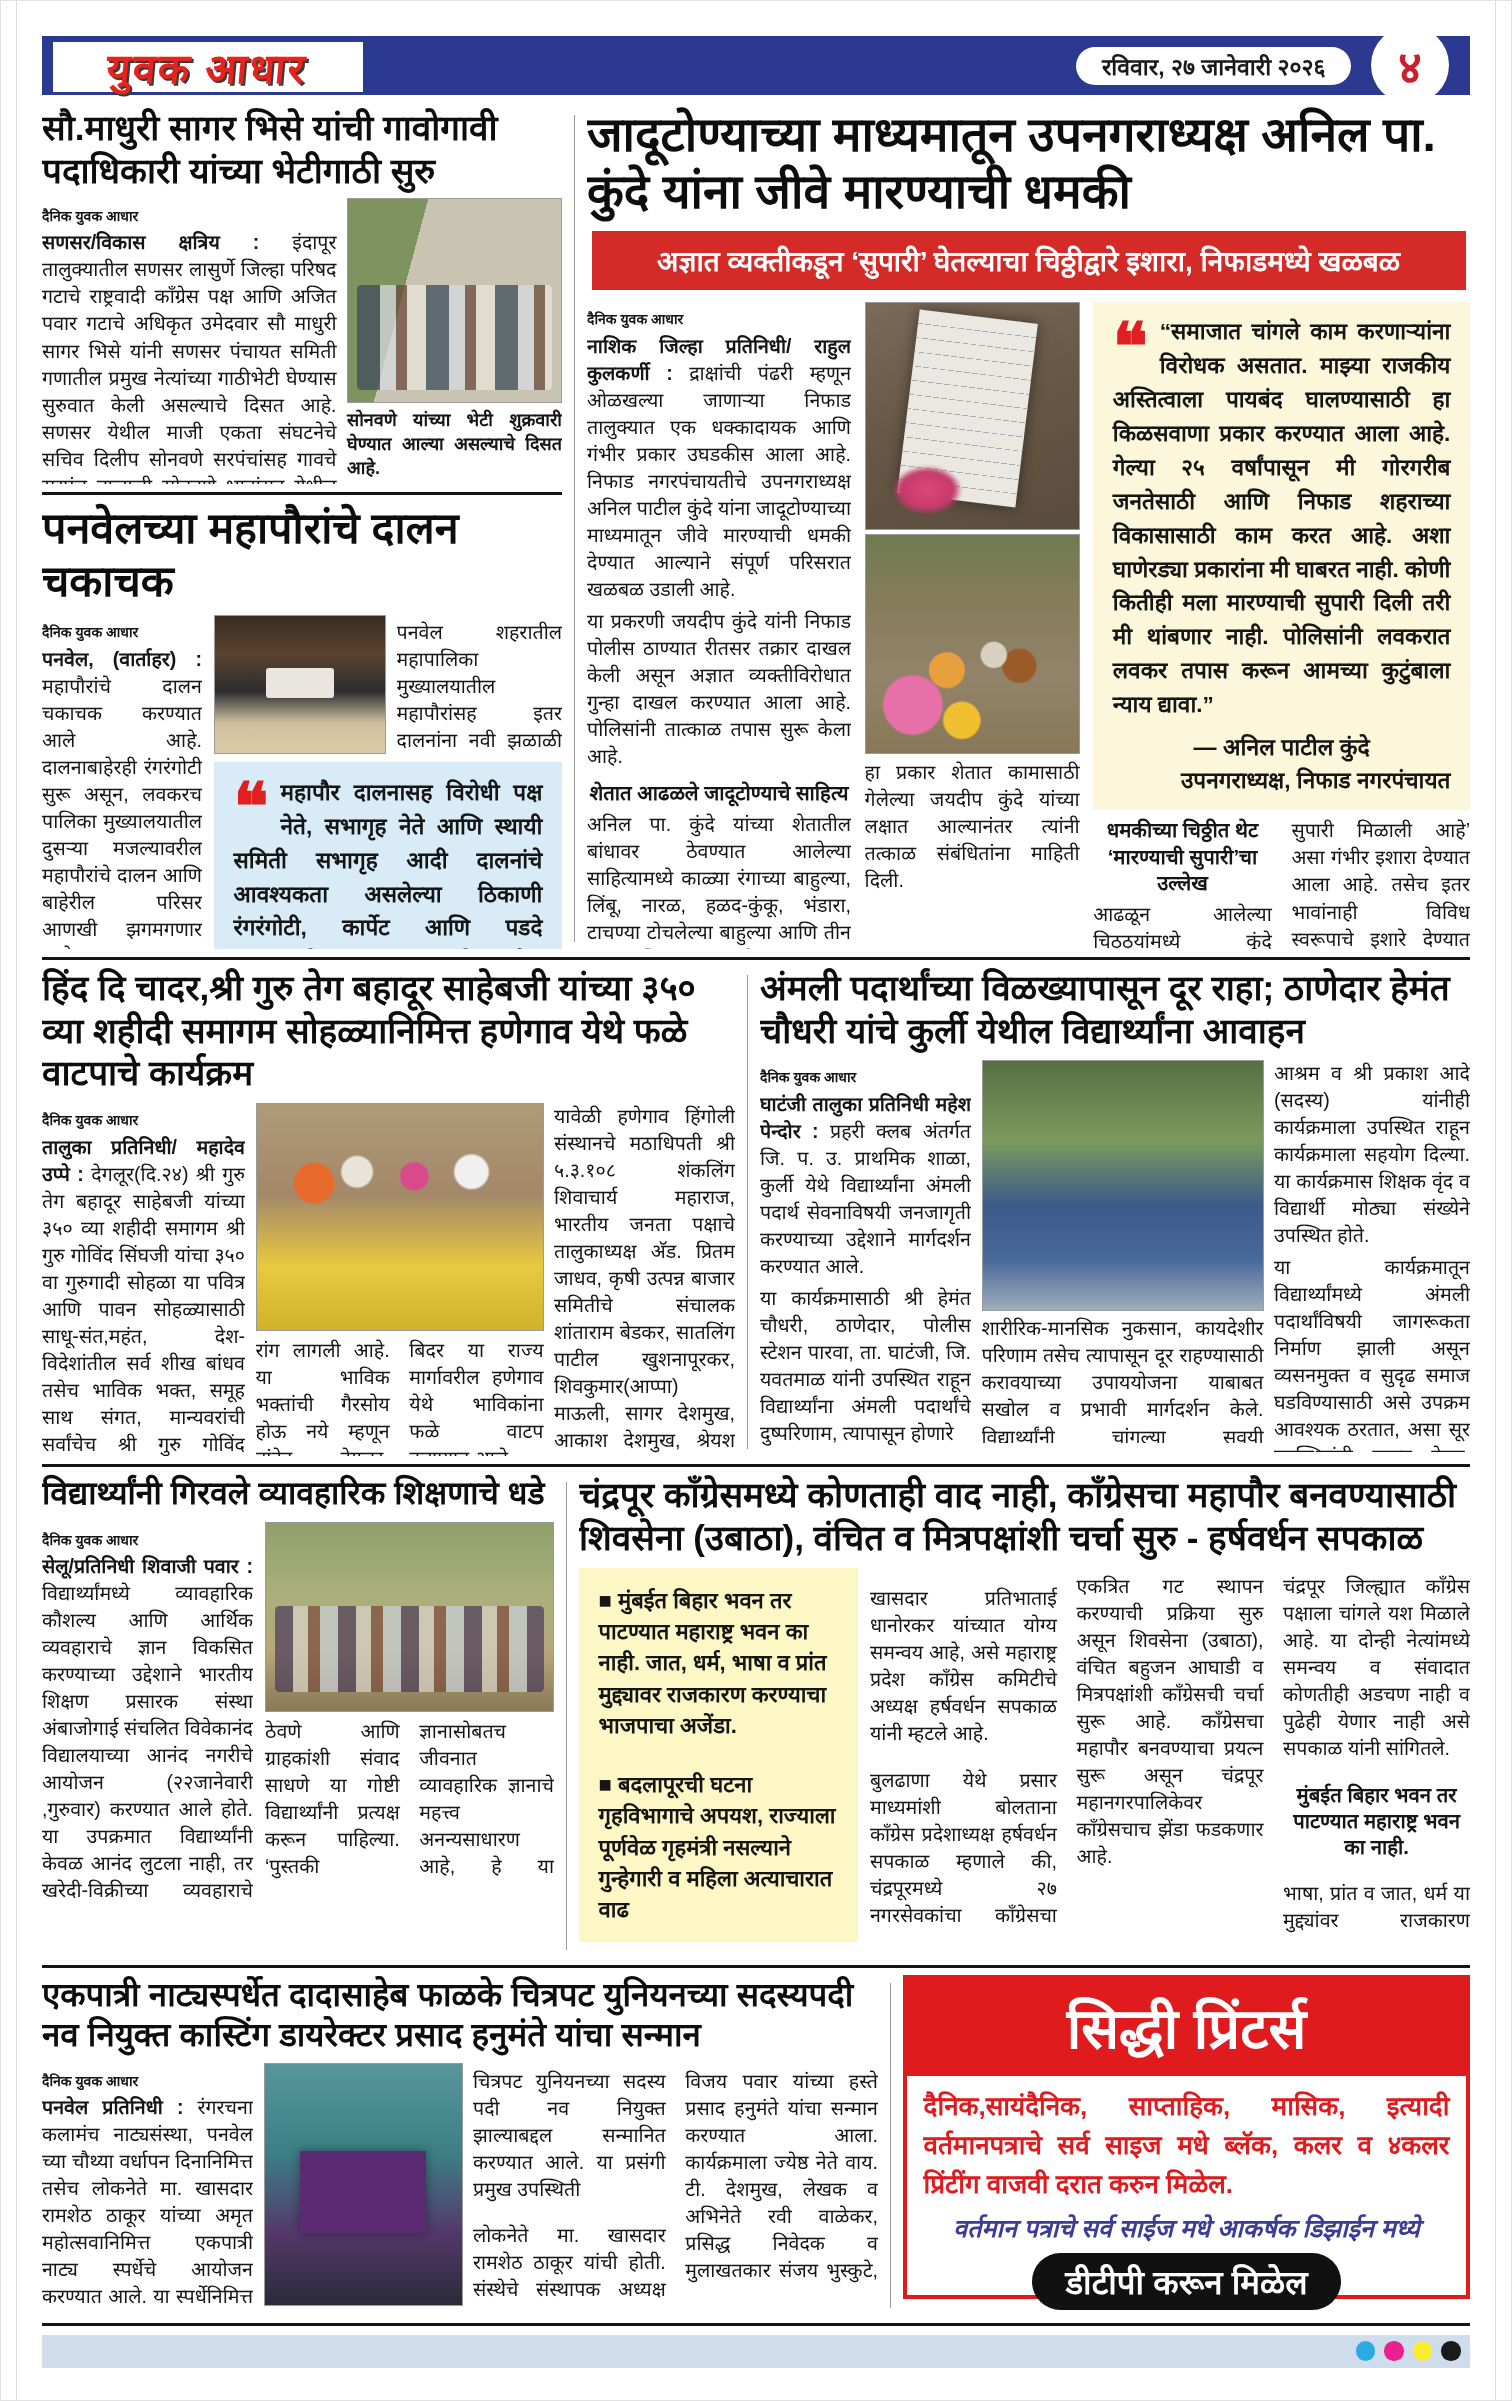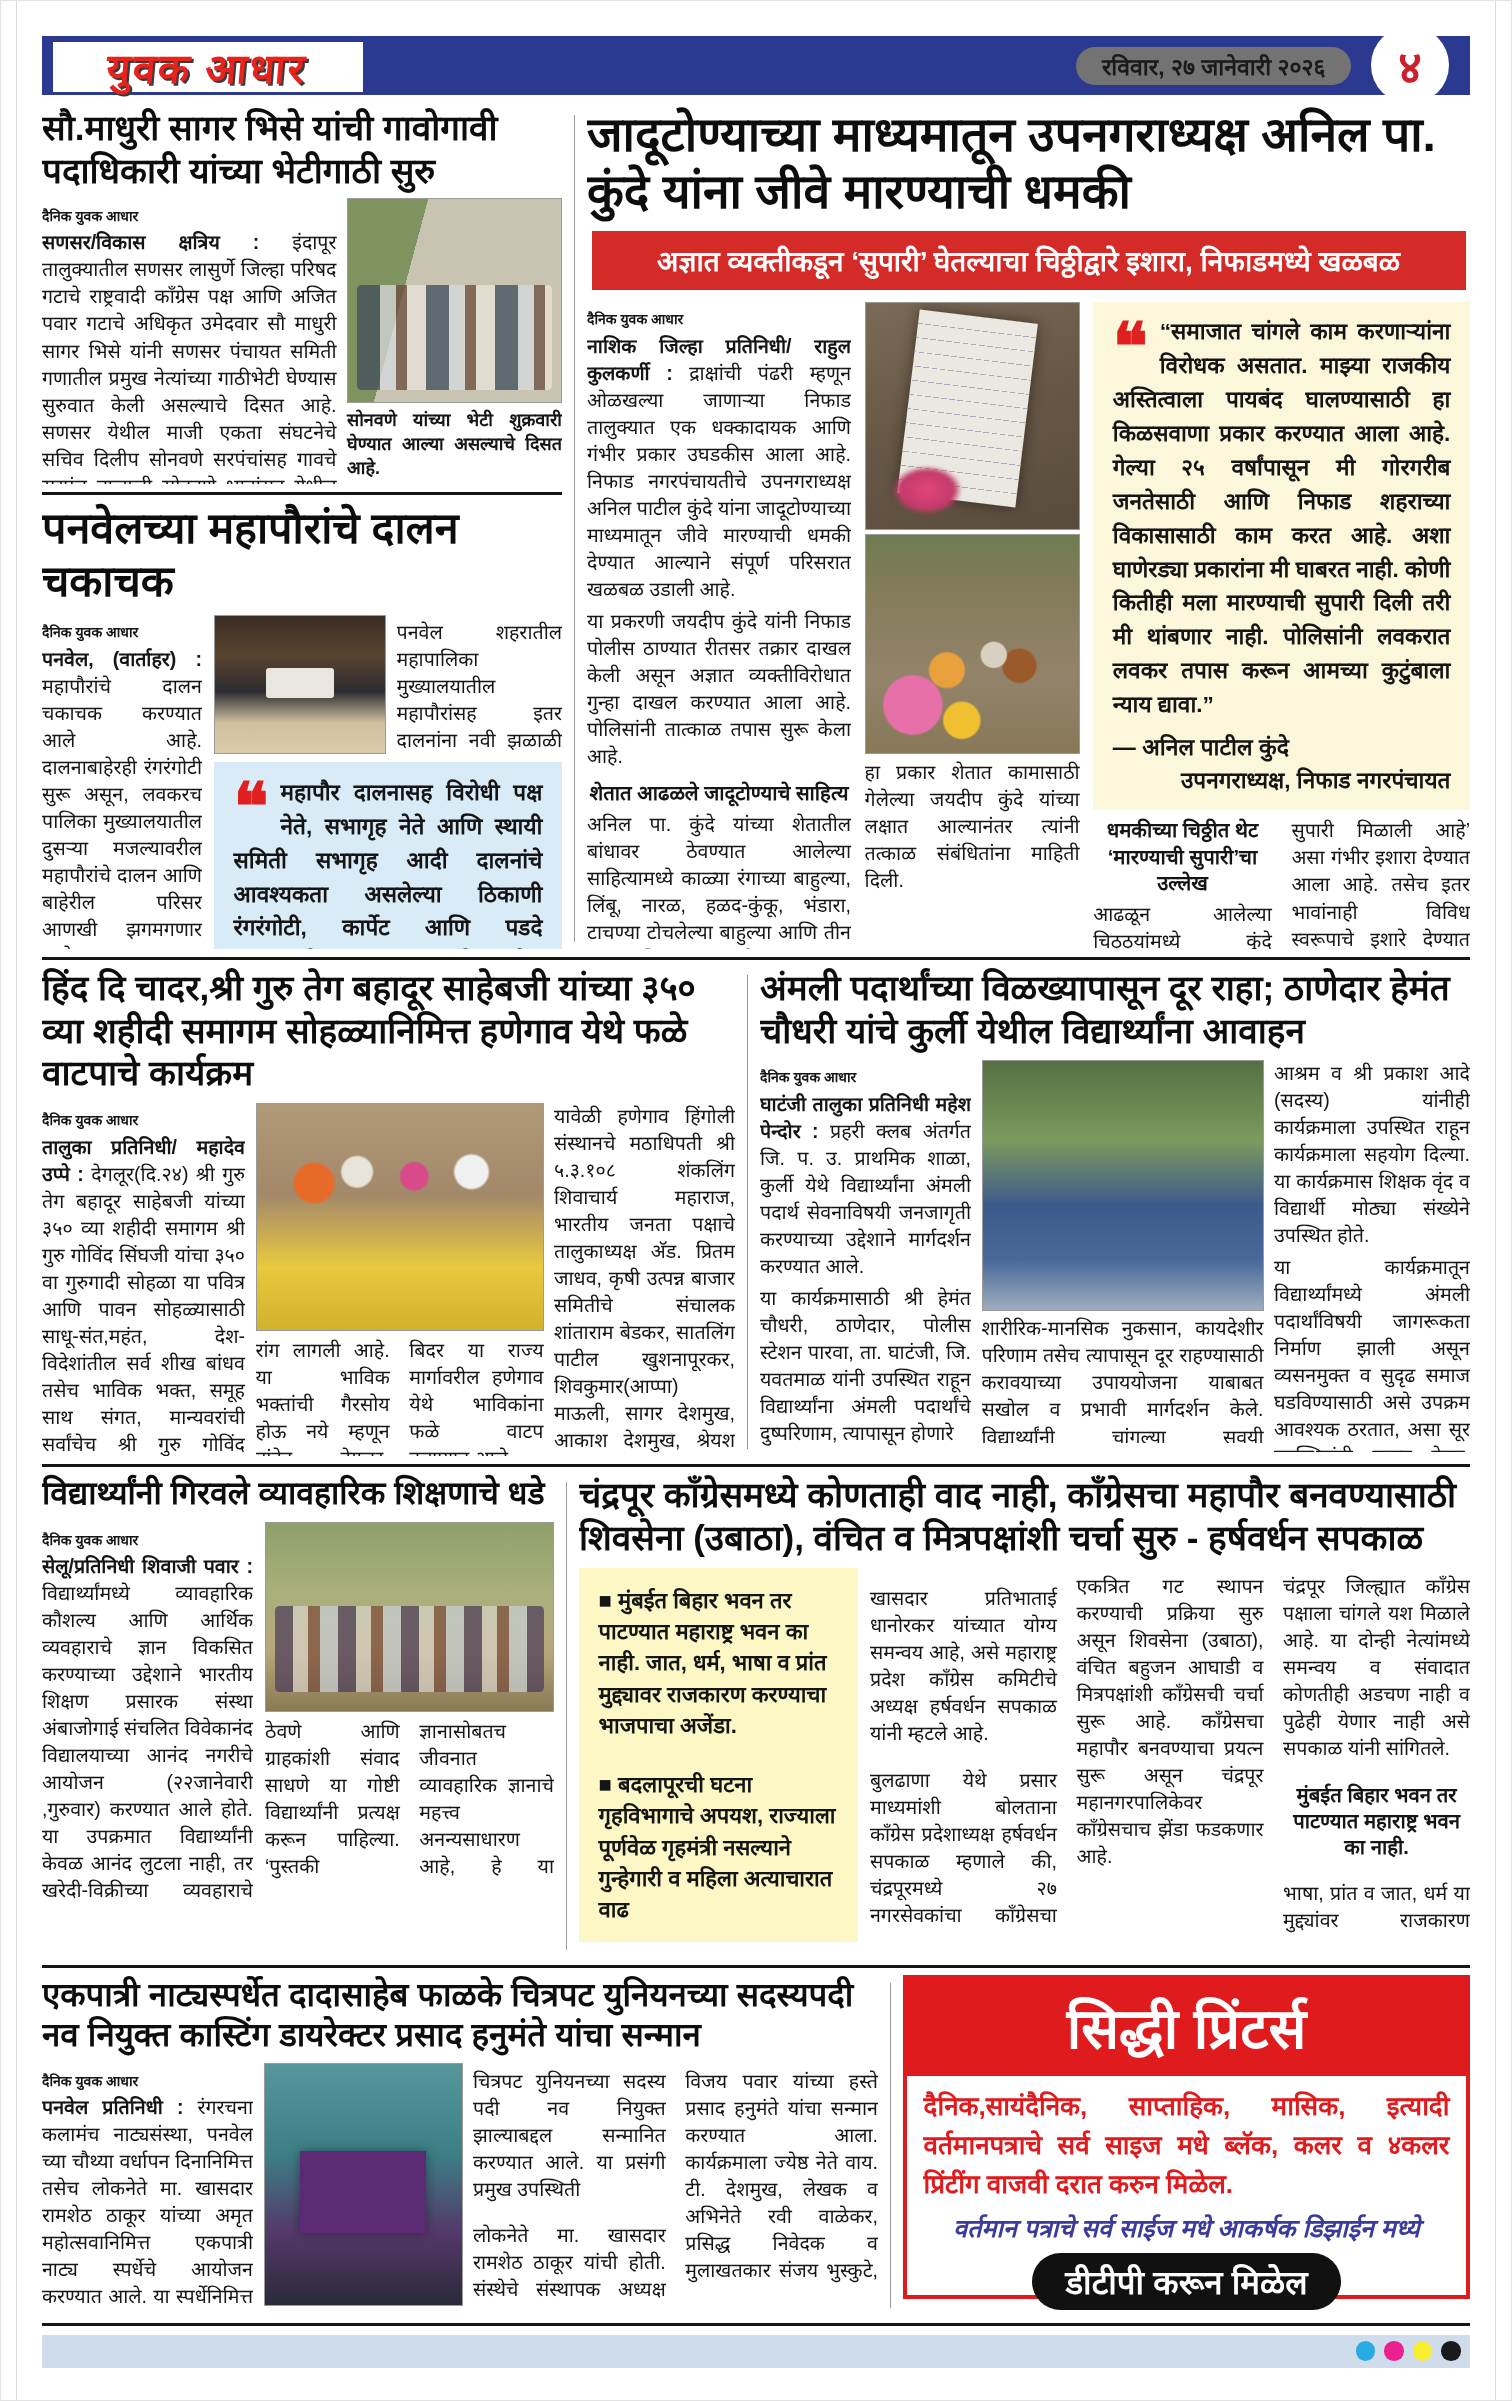"रविवार, २७ जानेवारी २०२६" .date-pill { background: #737373 -> #ffffff }
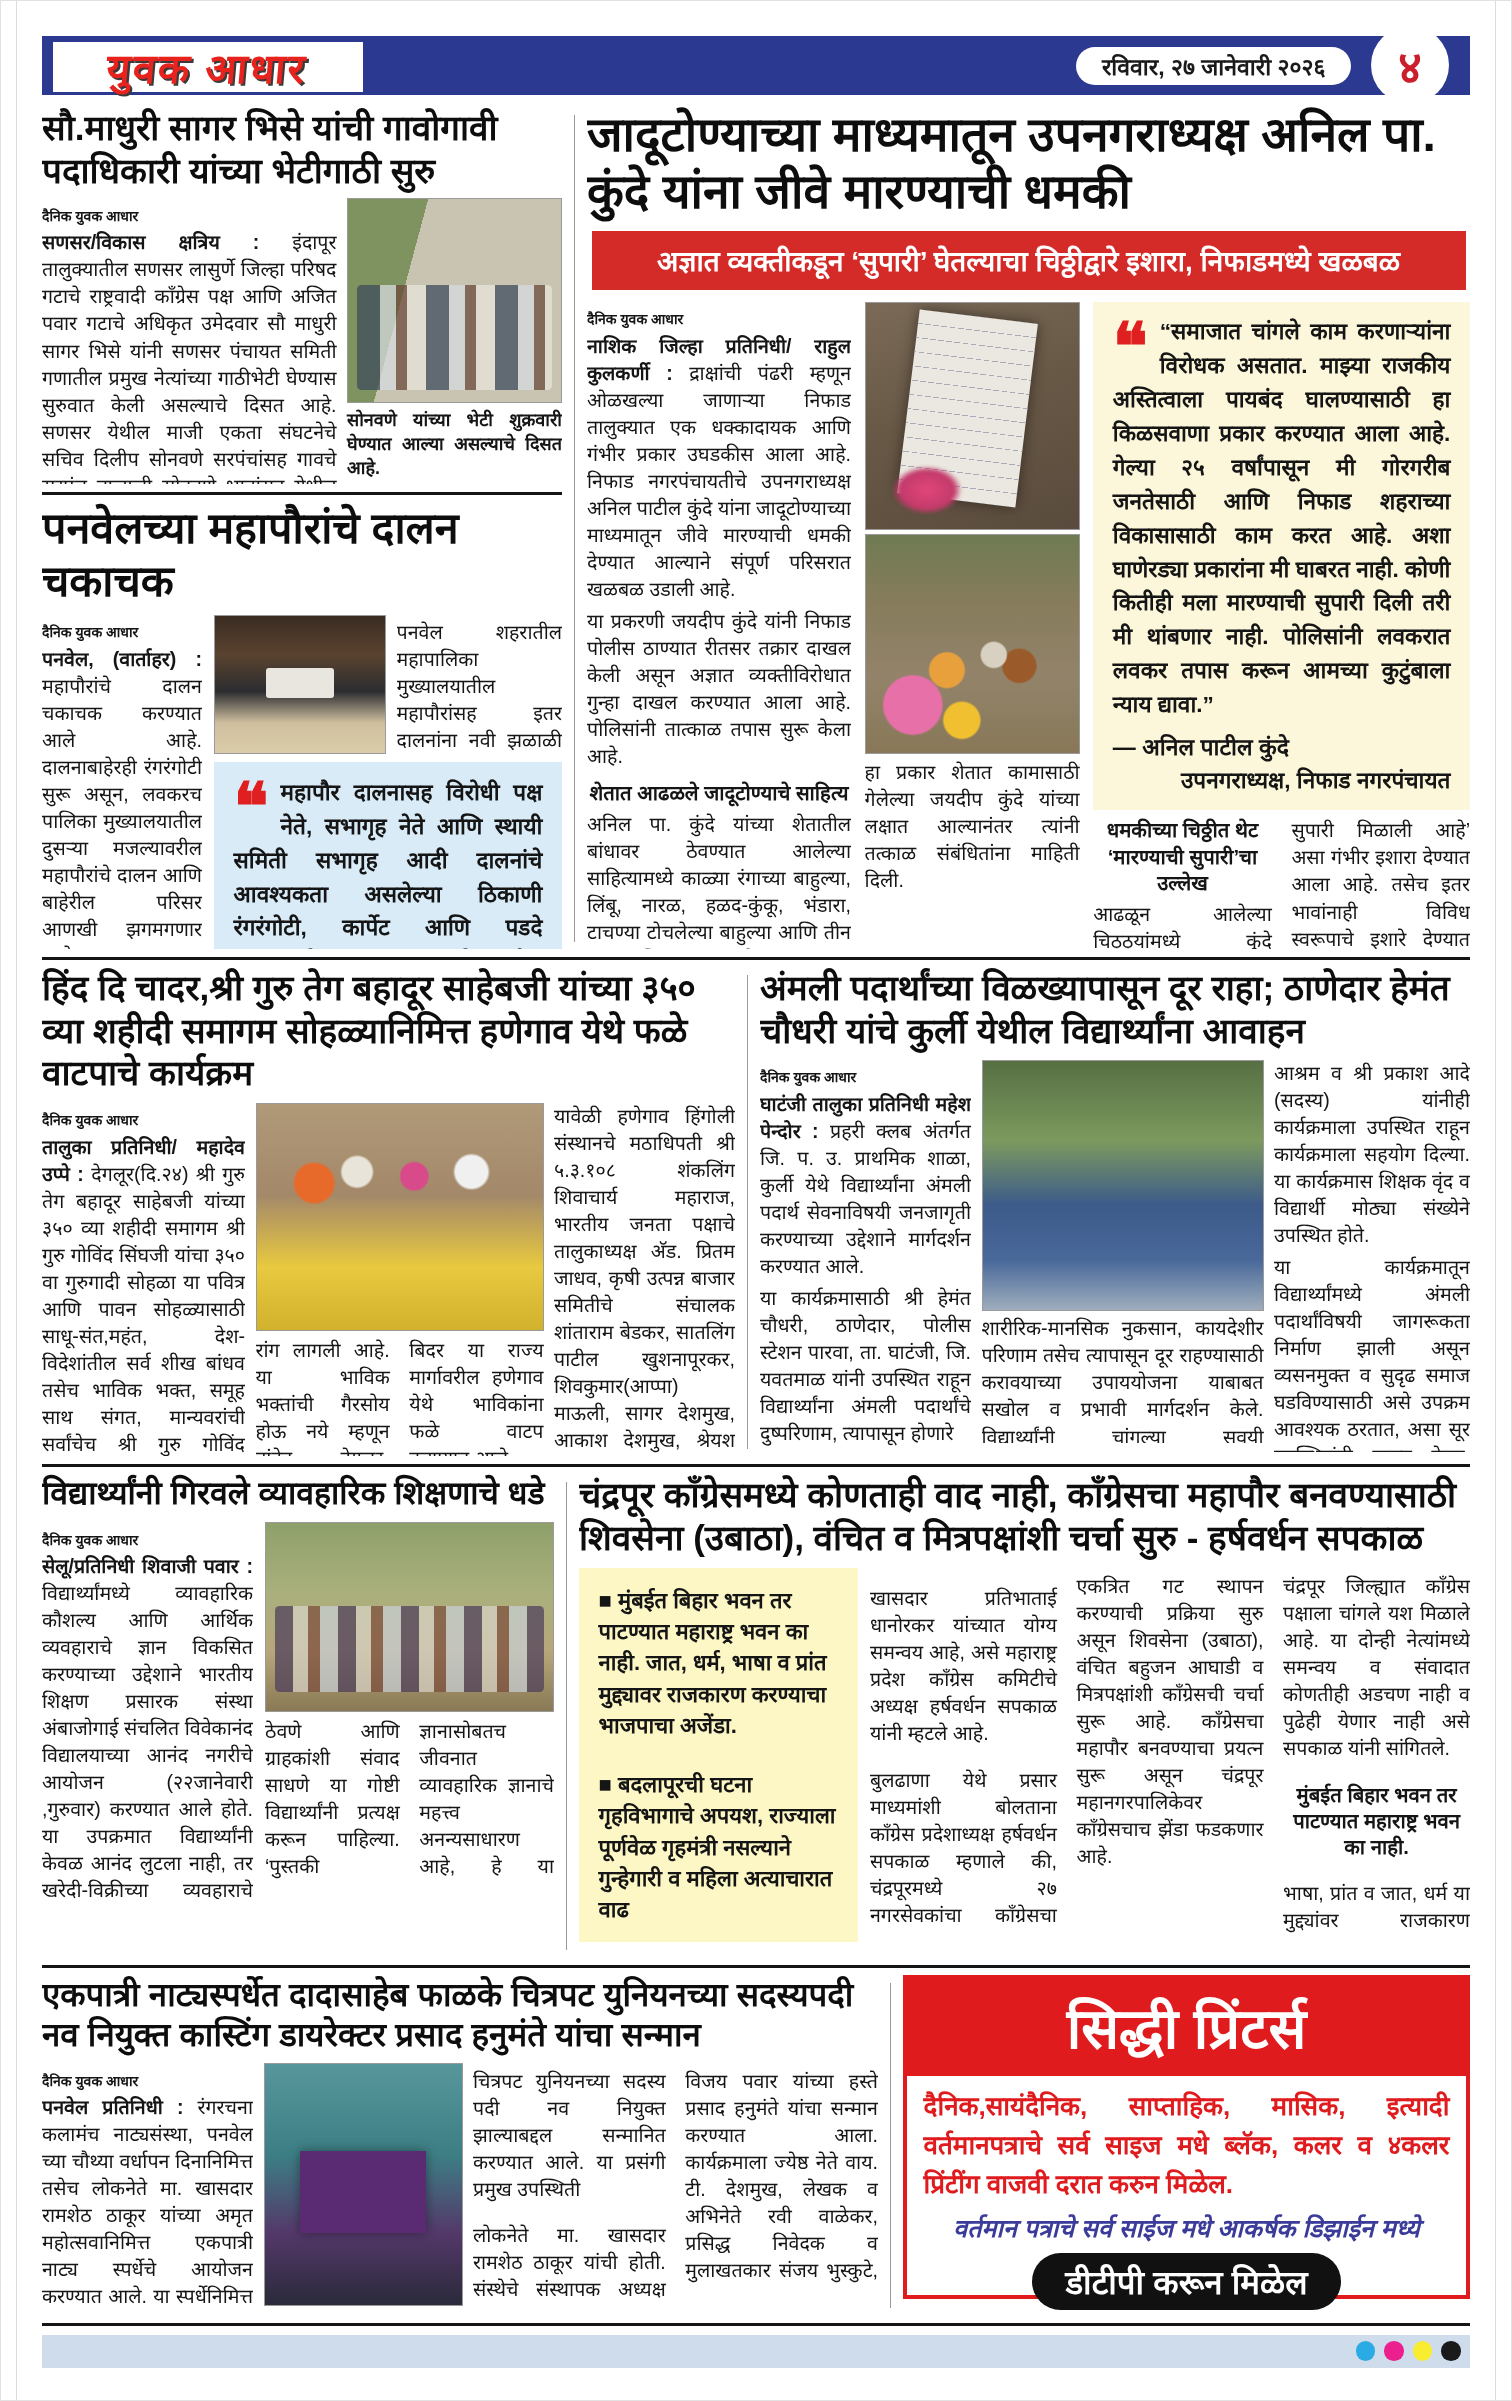"— अनिल पाटील कुंदे" .qauthor { text-align: left -> center }
